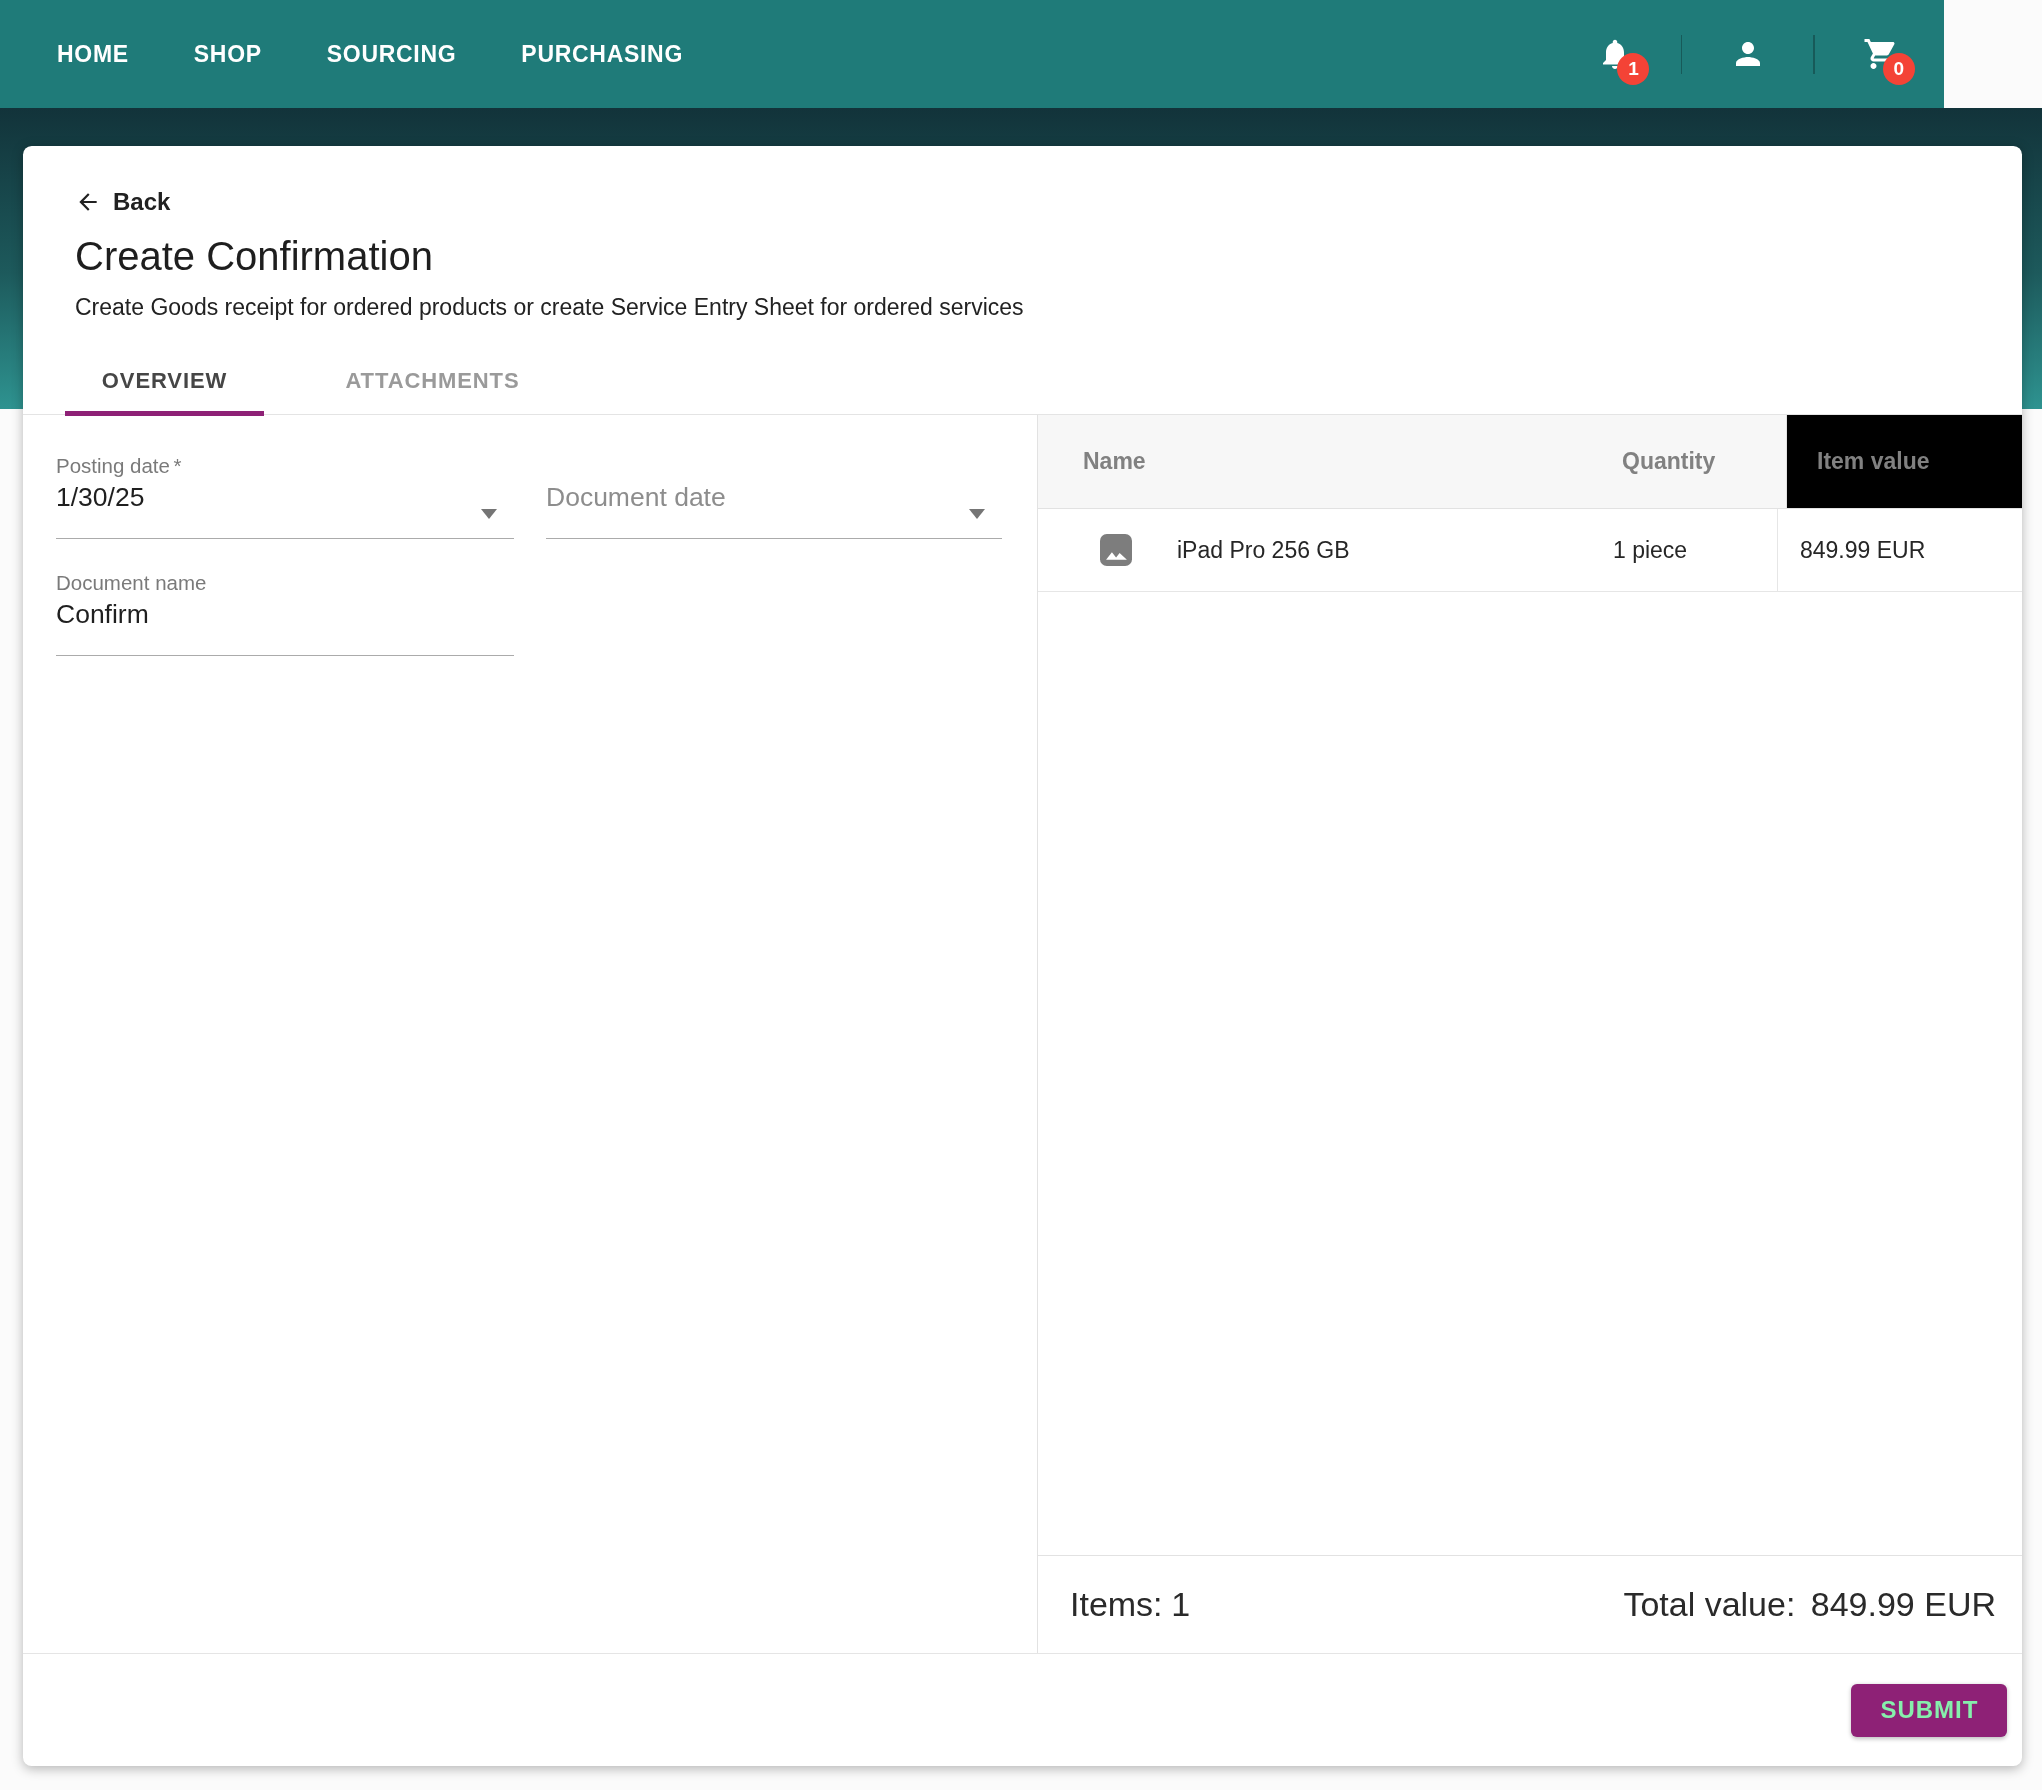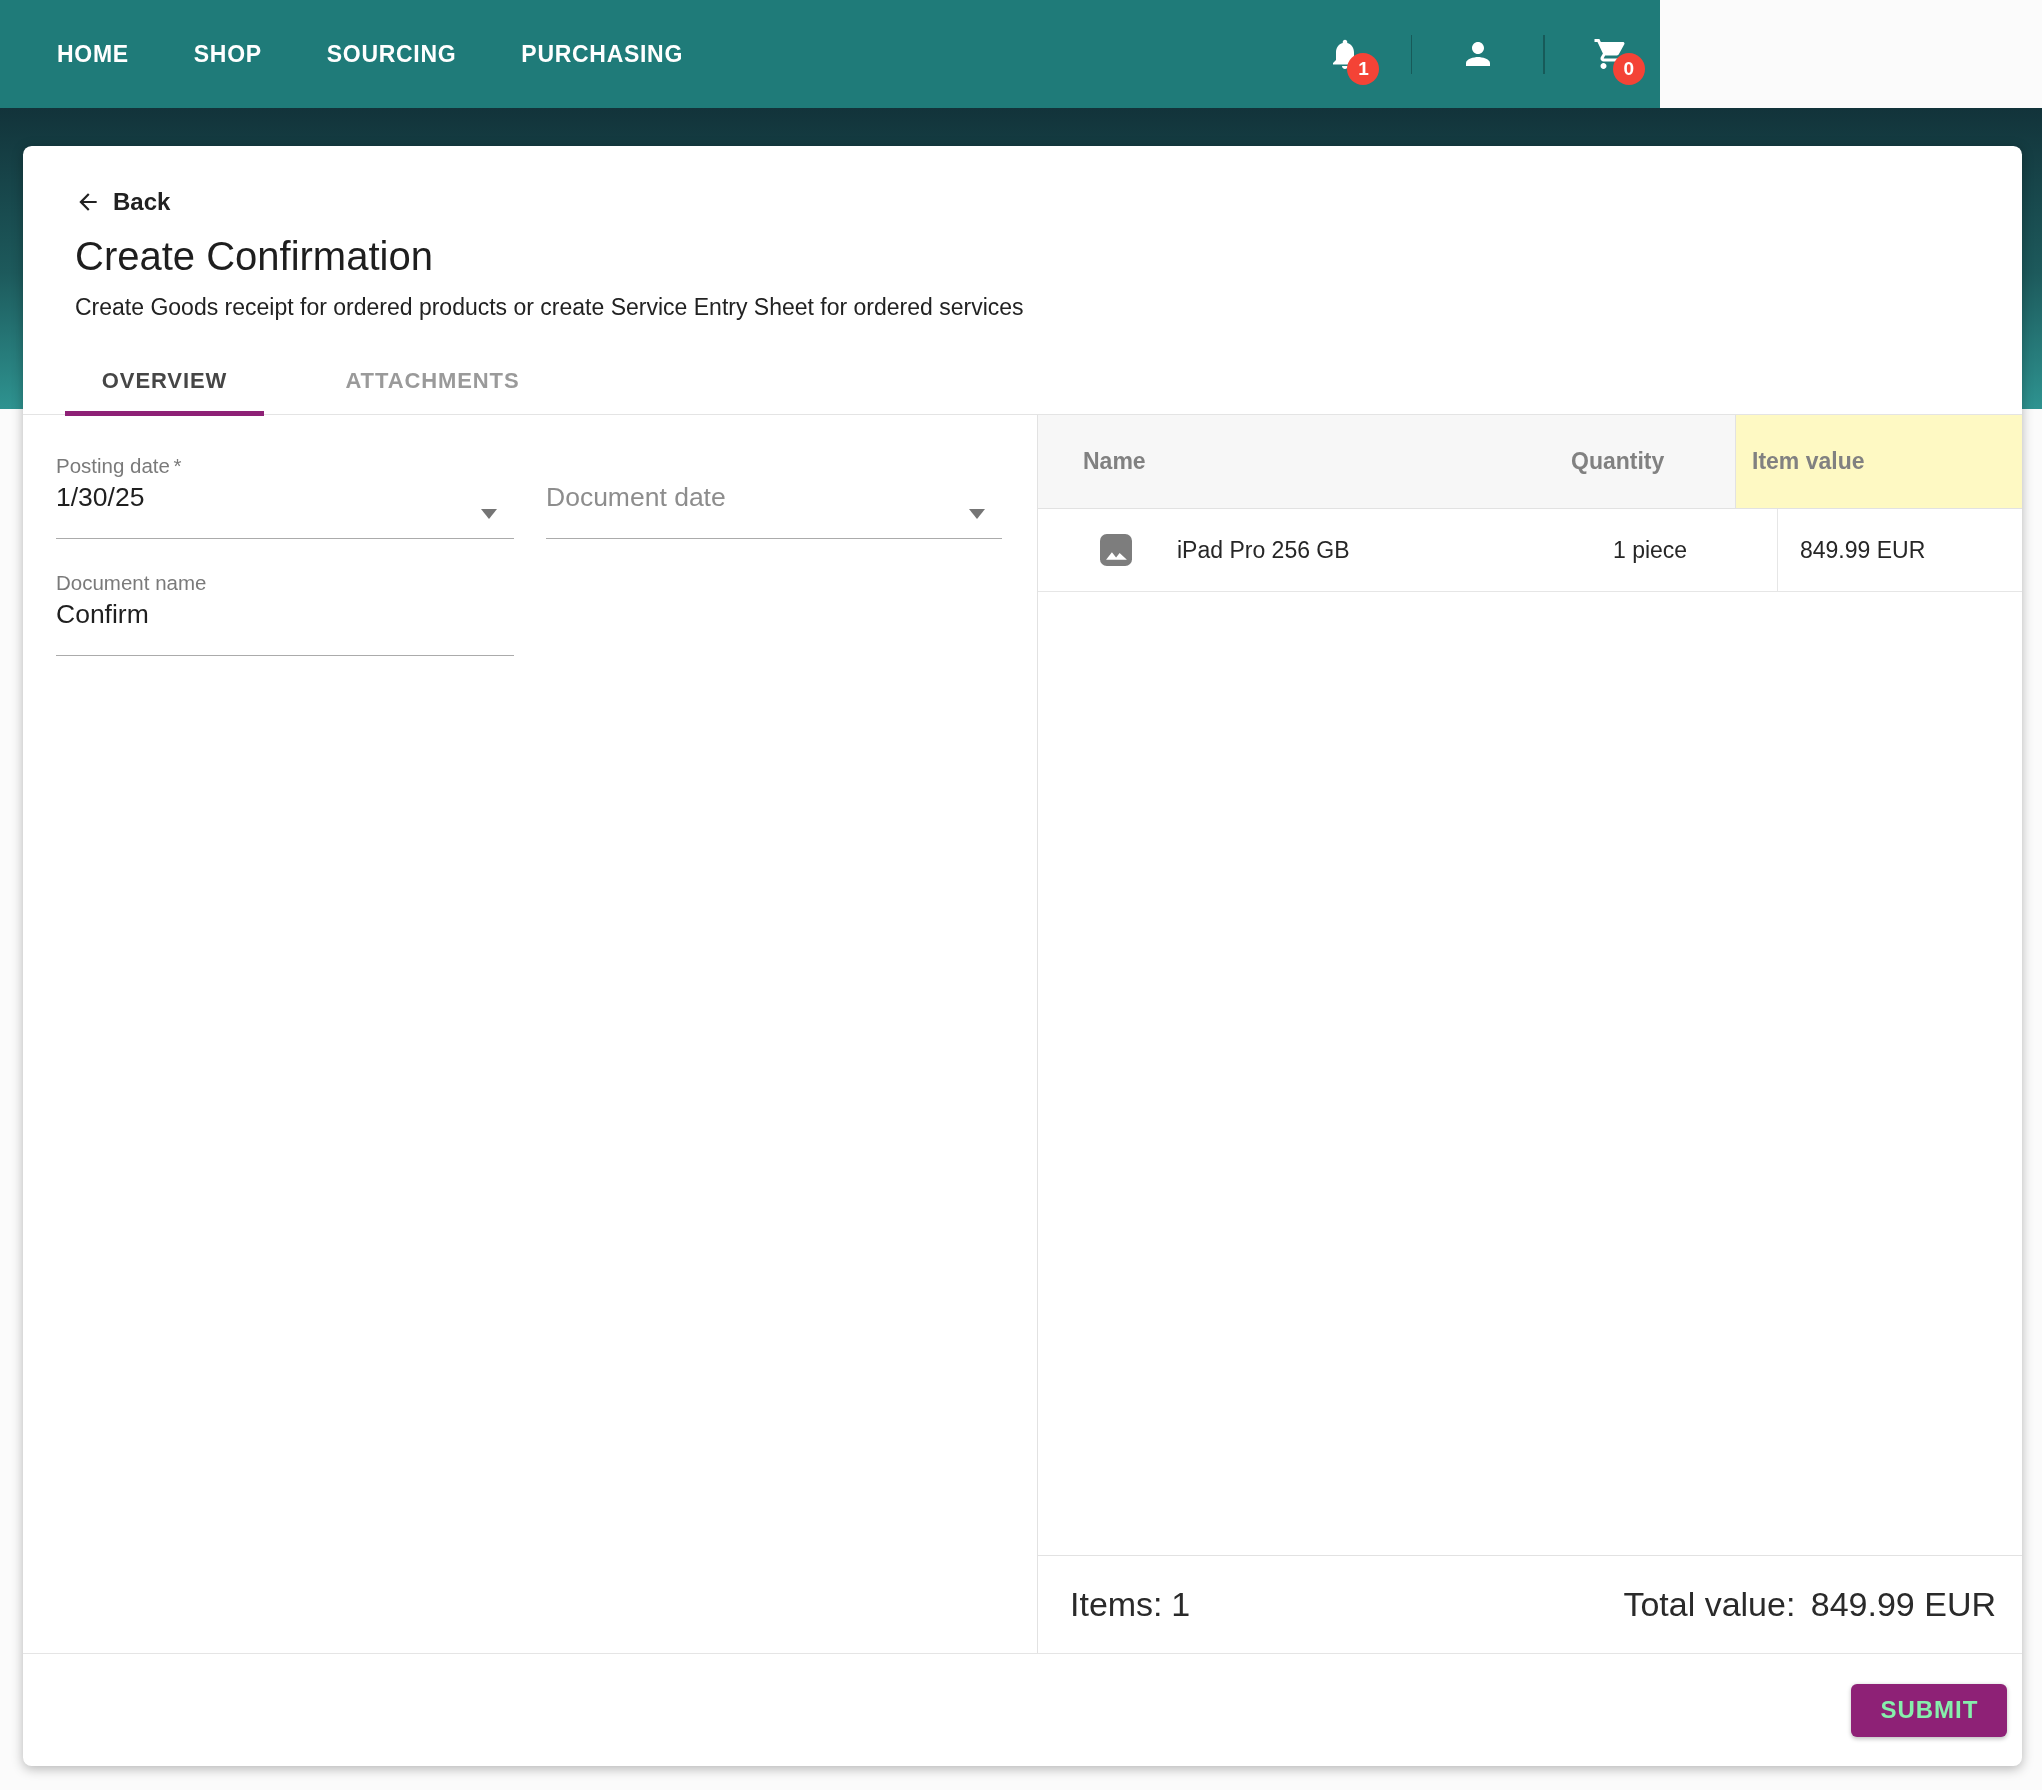"HOME" .navbar { padding: 0 22px 0 57px -> 0 36px 0 57px; width: 1660px -> 1944px }
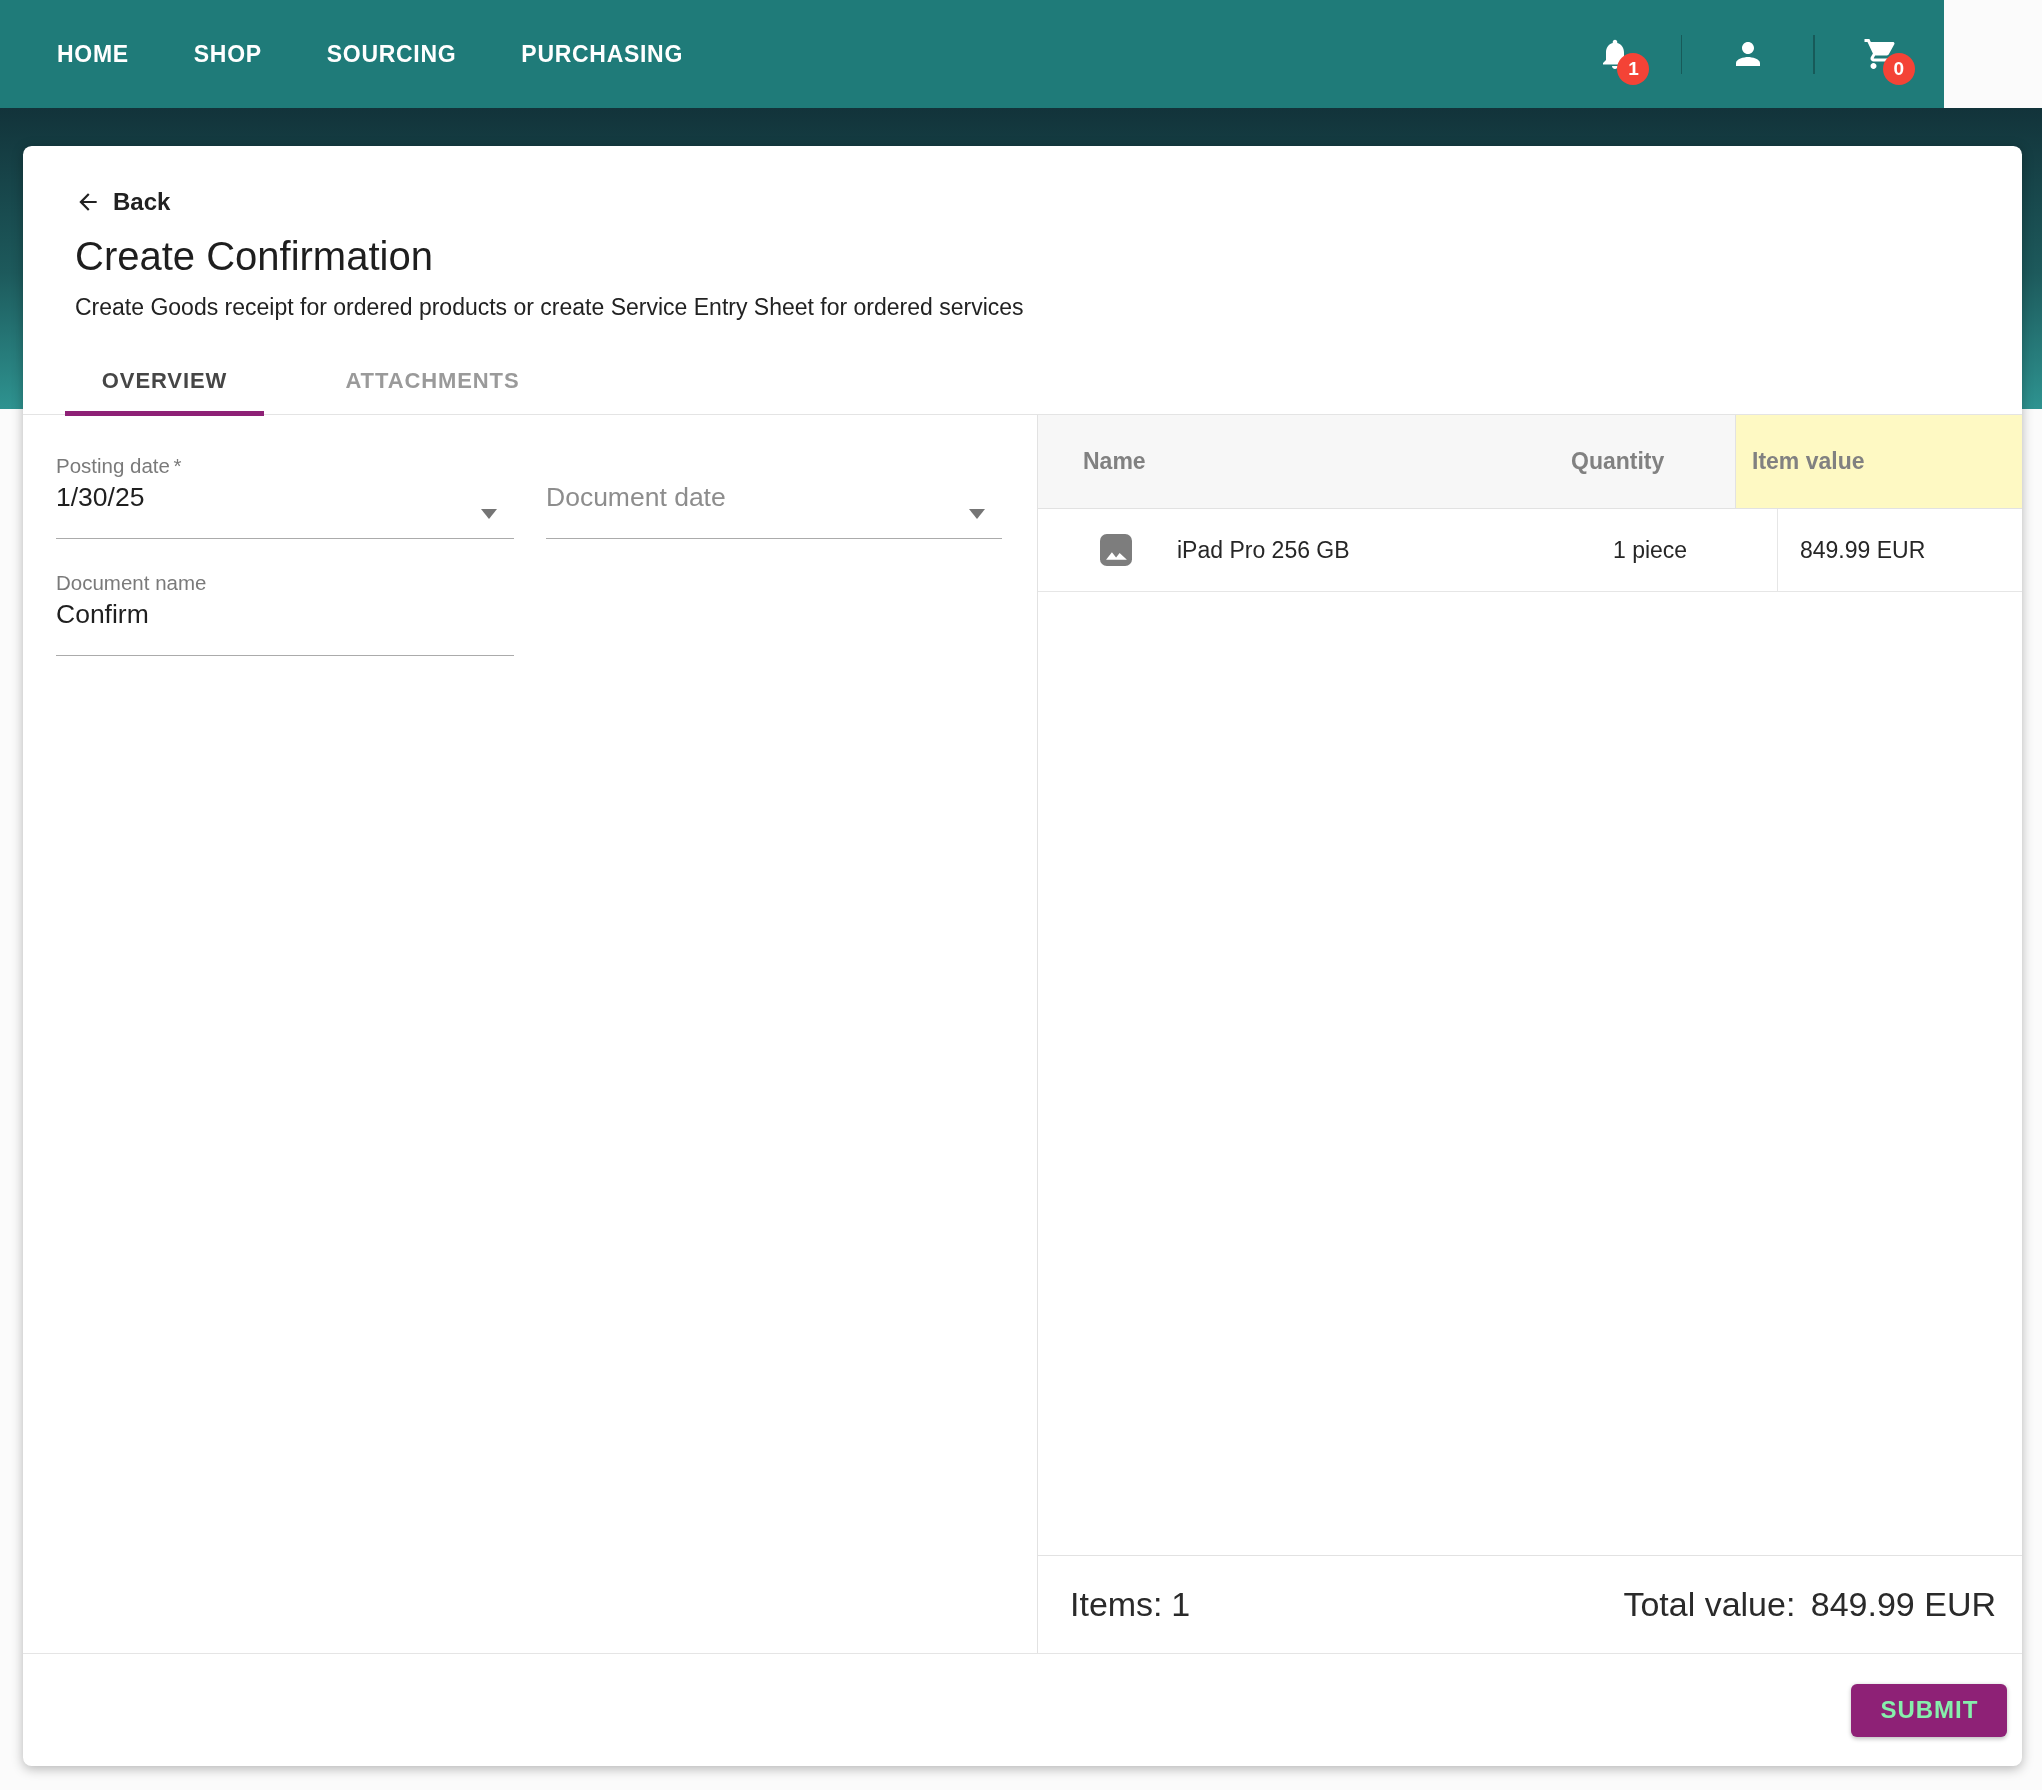"Item value" .th-value { background: #fef9c3 -> #000000; padding-left: 16px -> 30px; width: 287px -> 236px }
